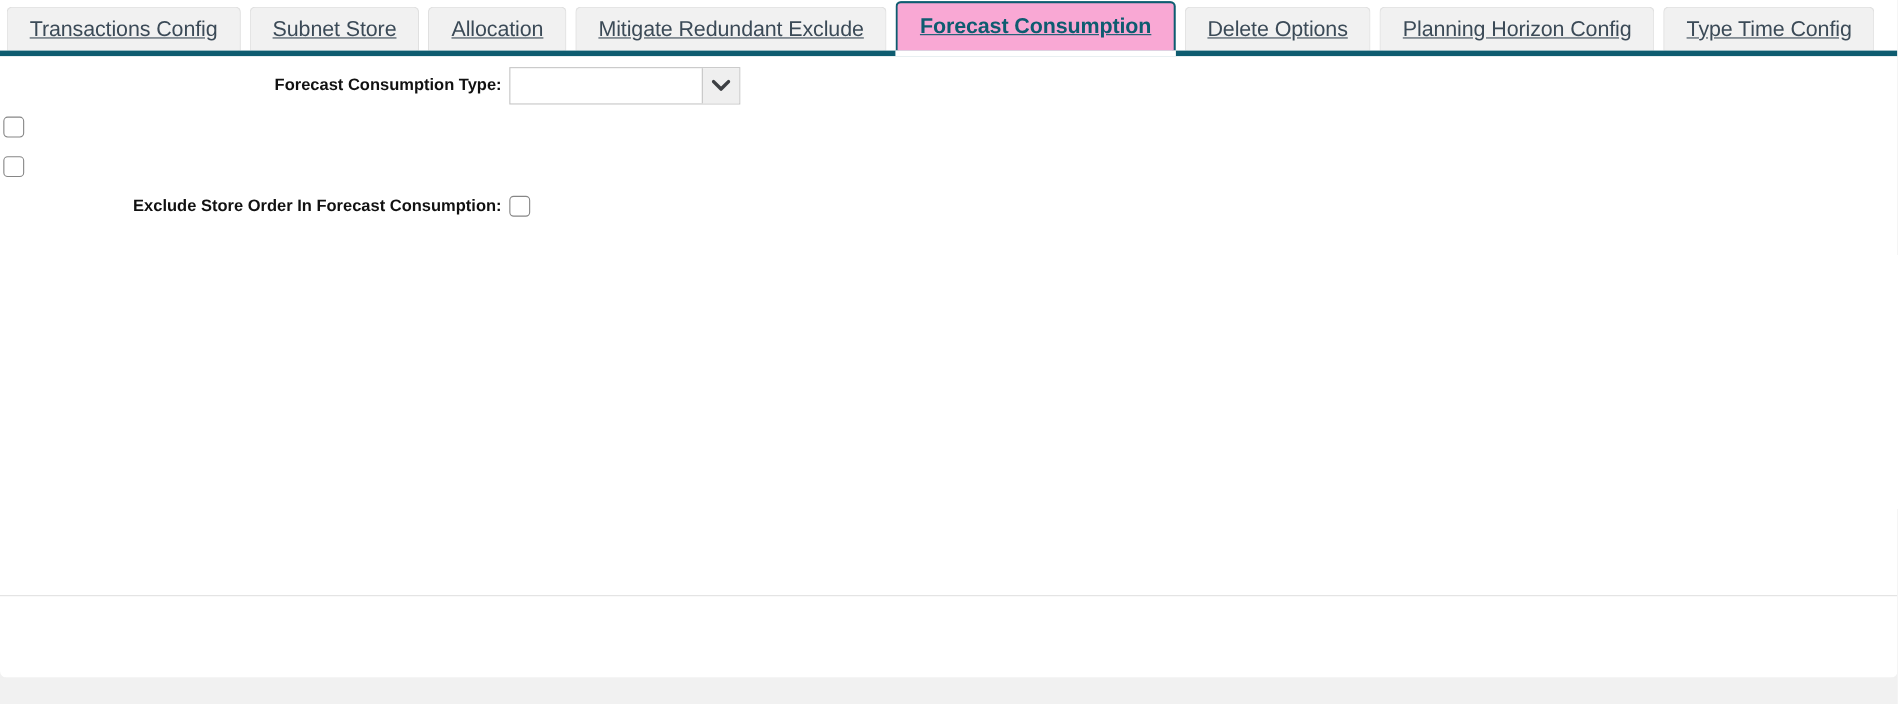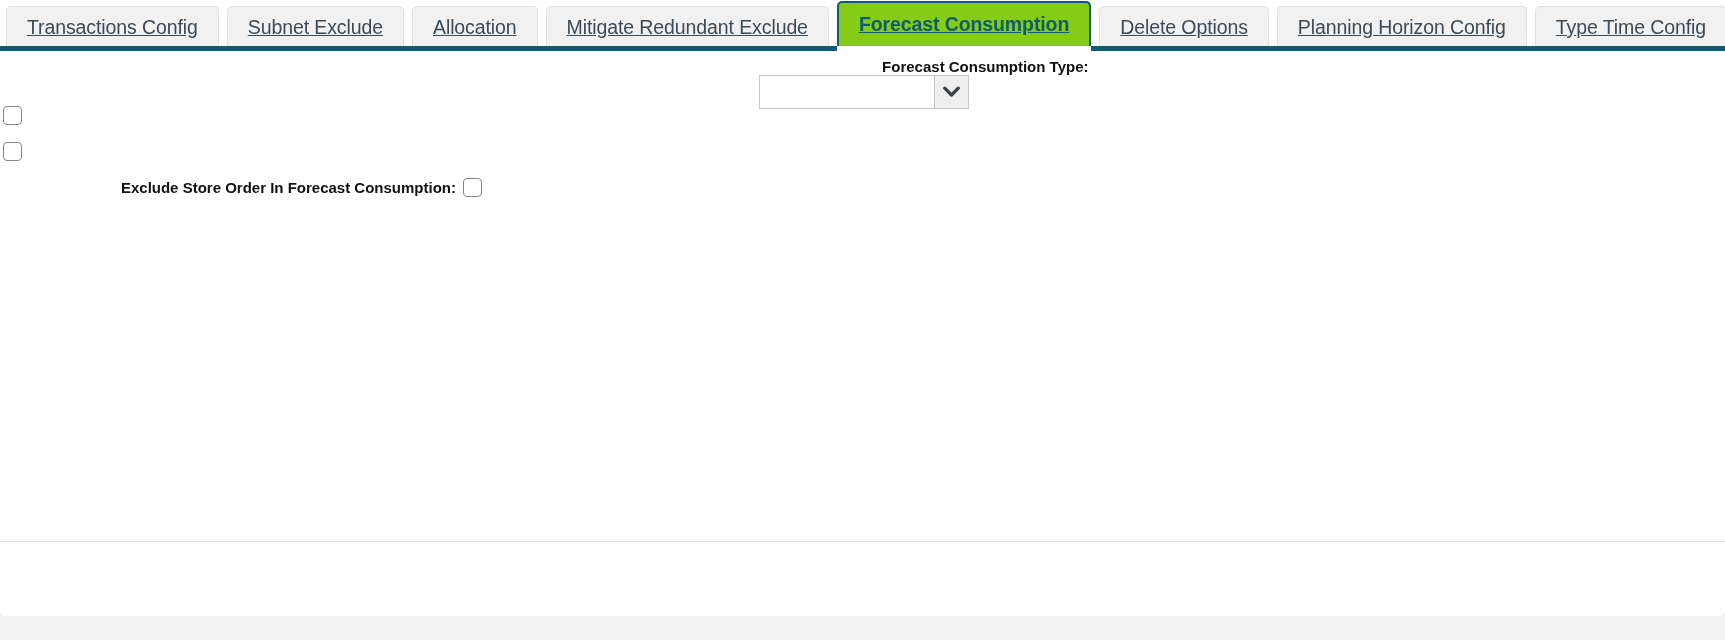"Subnet Exclude" span { text: Exclude -> Store }
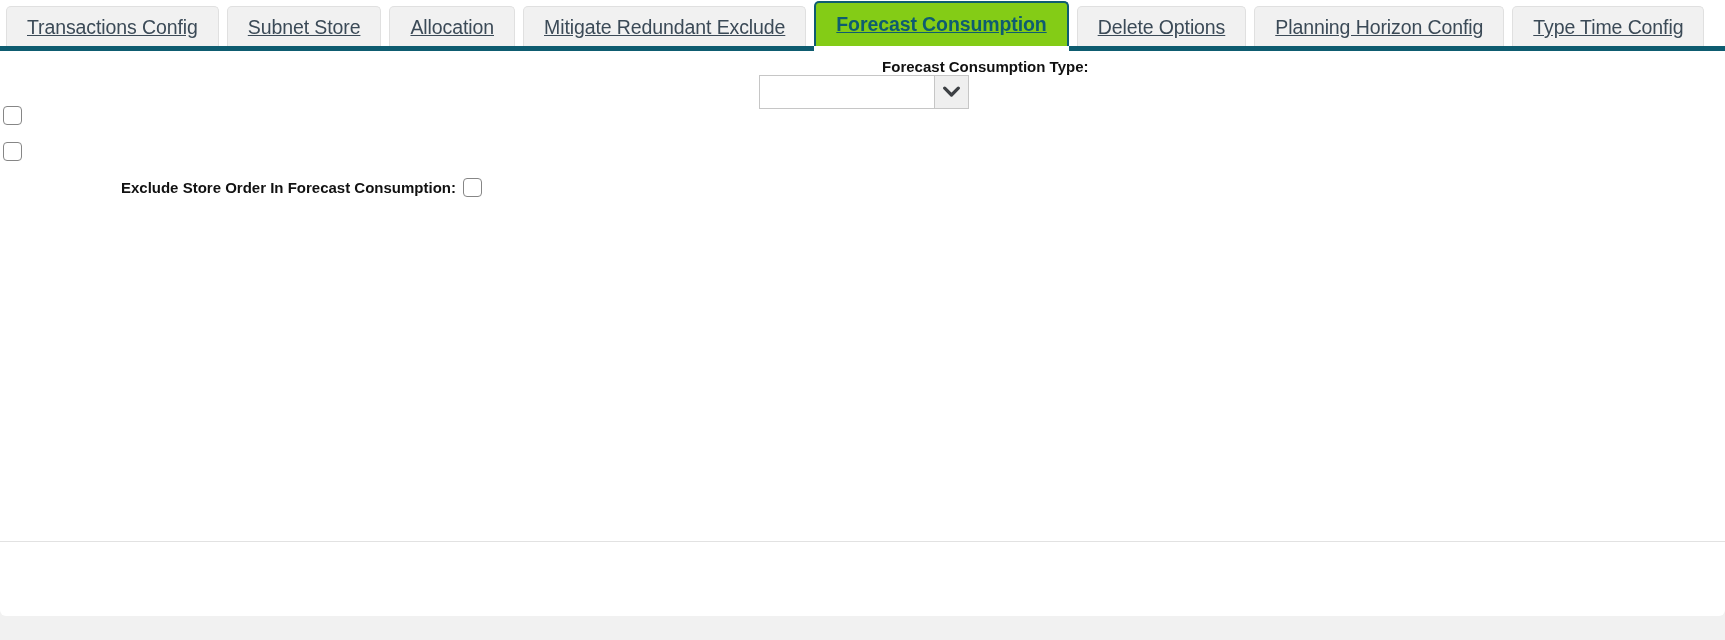"Forecast Consumption" .tab.active { background: #84cc16 -> #f9a8d4 }
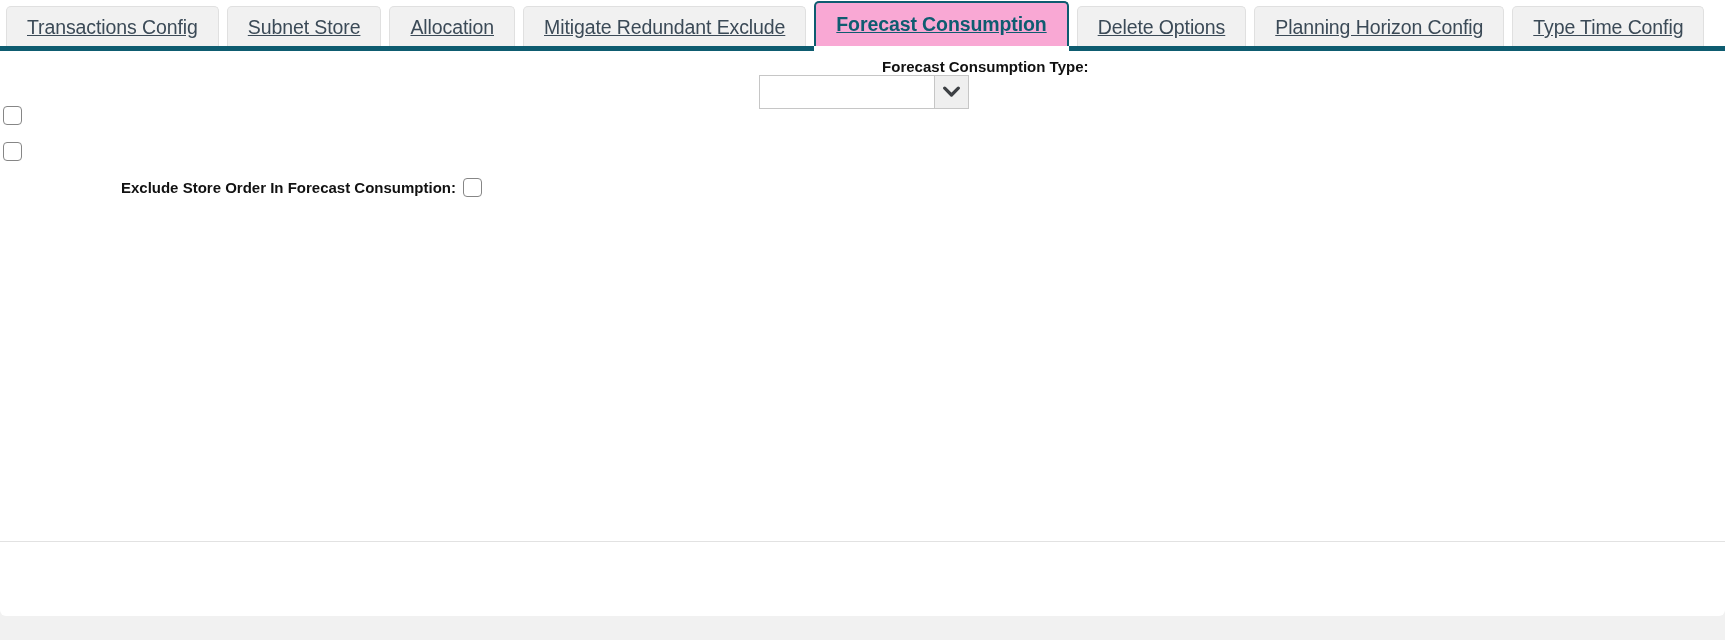"Forecast Consumption Type:" .form-row.select-row { flex-direction: column -> none }
